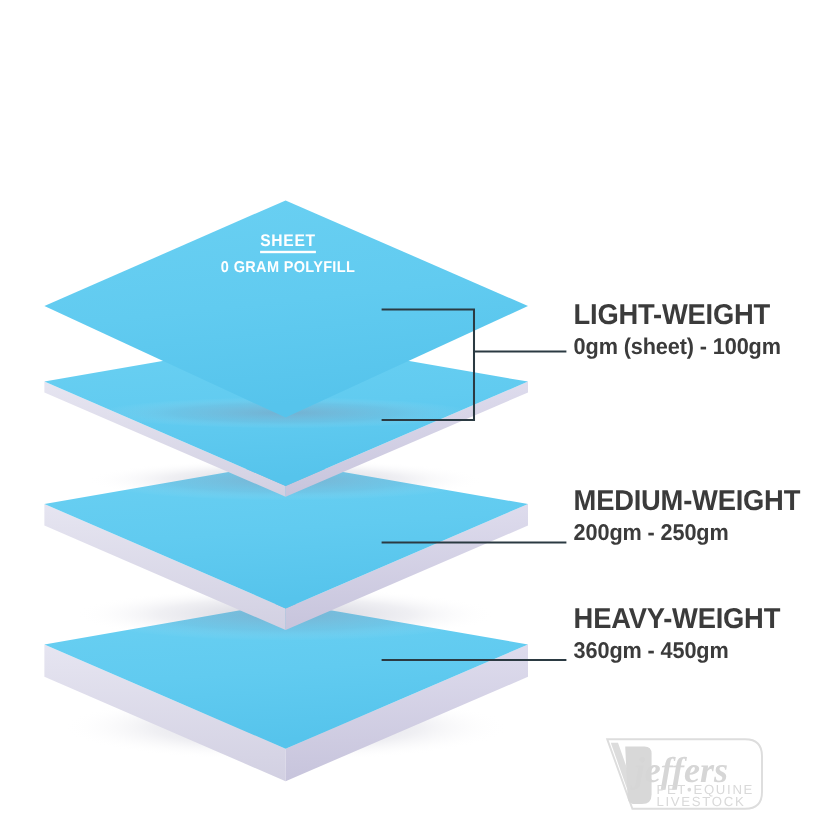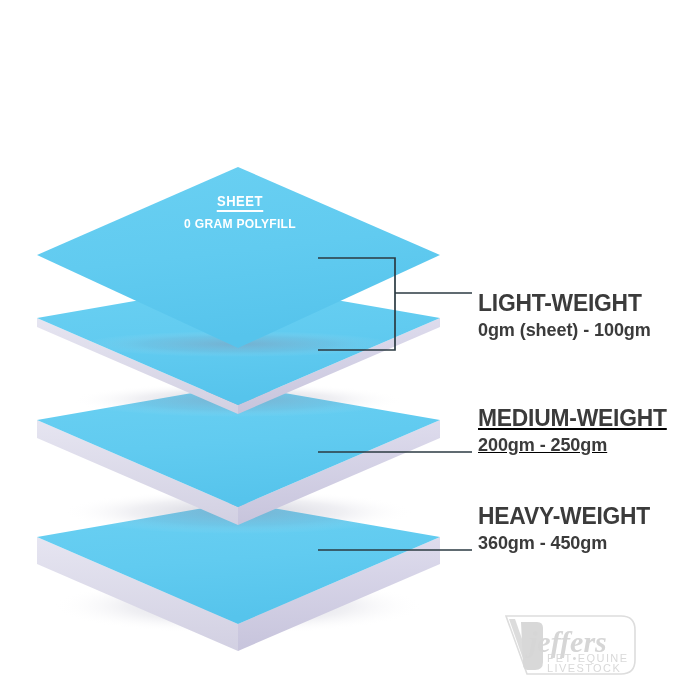"LIGHT-WEIGHT" #callout-light { margin-top: 40px -> none }
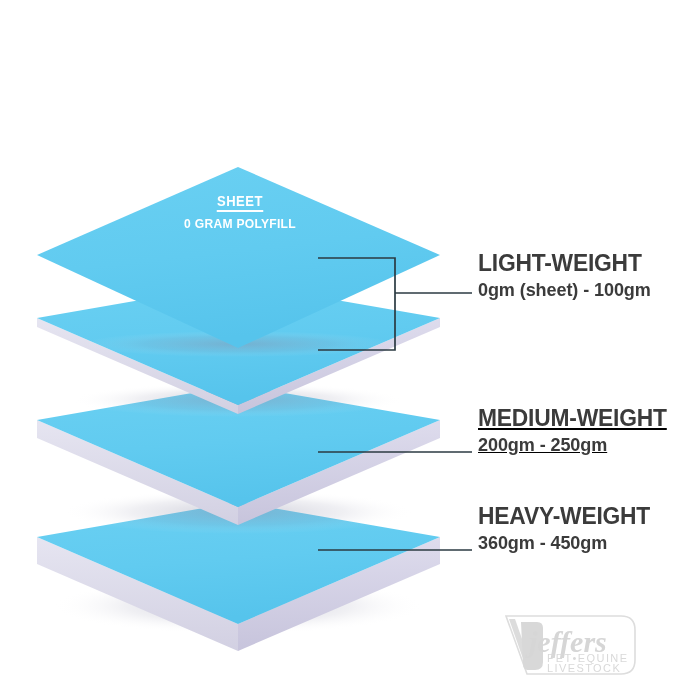"MEDIUM-WEIGHT" #callout-medium { text-decoration: underline -> none }
